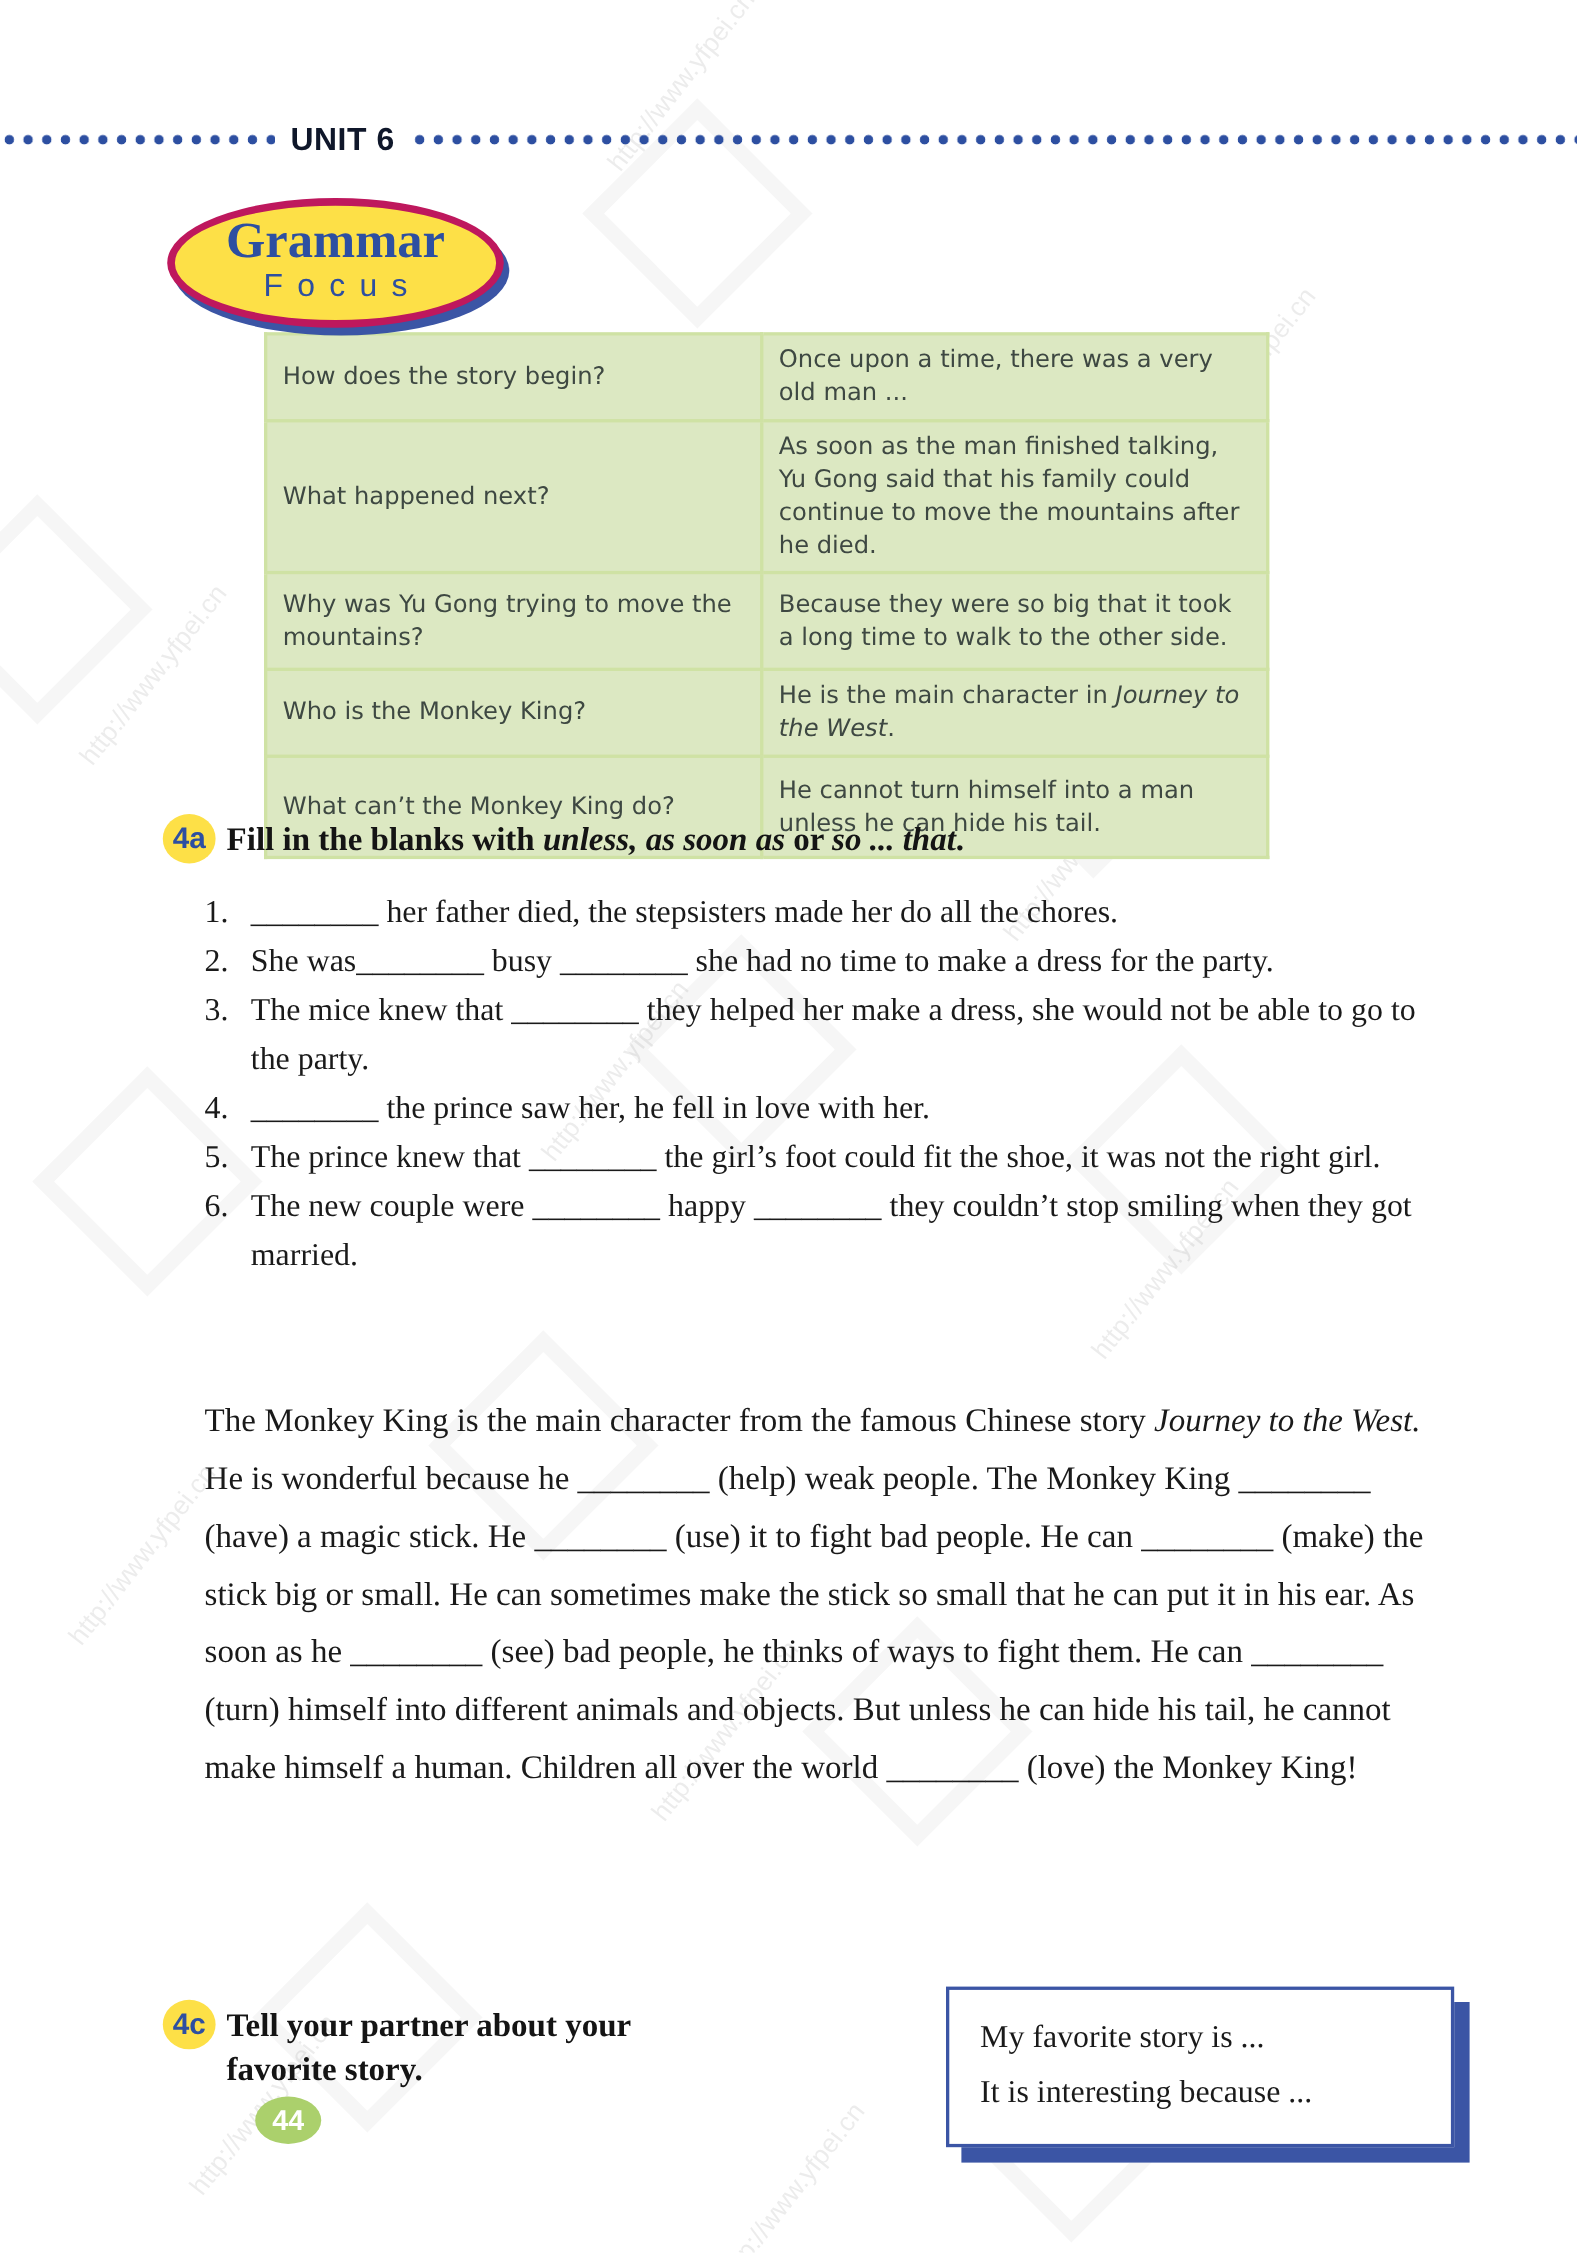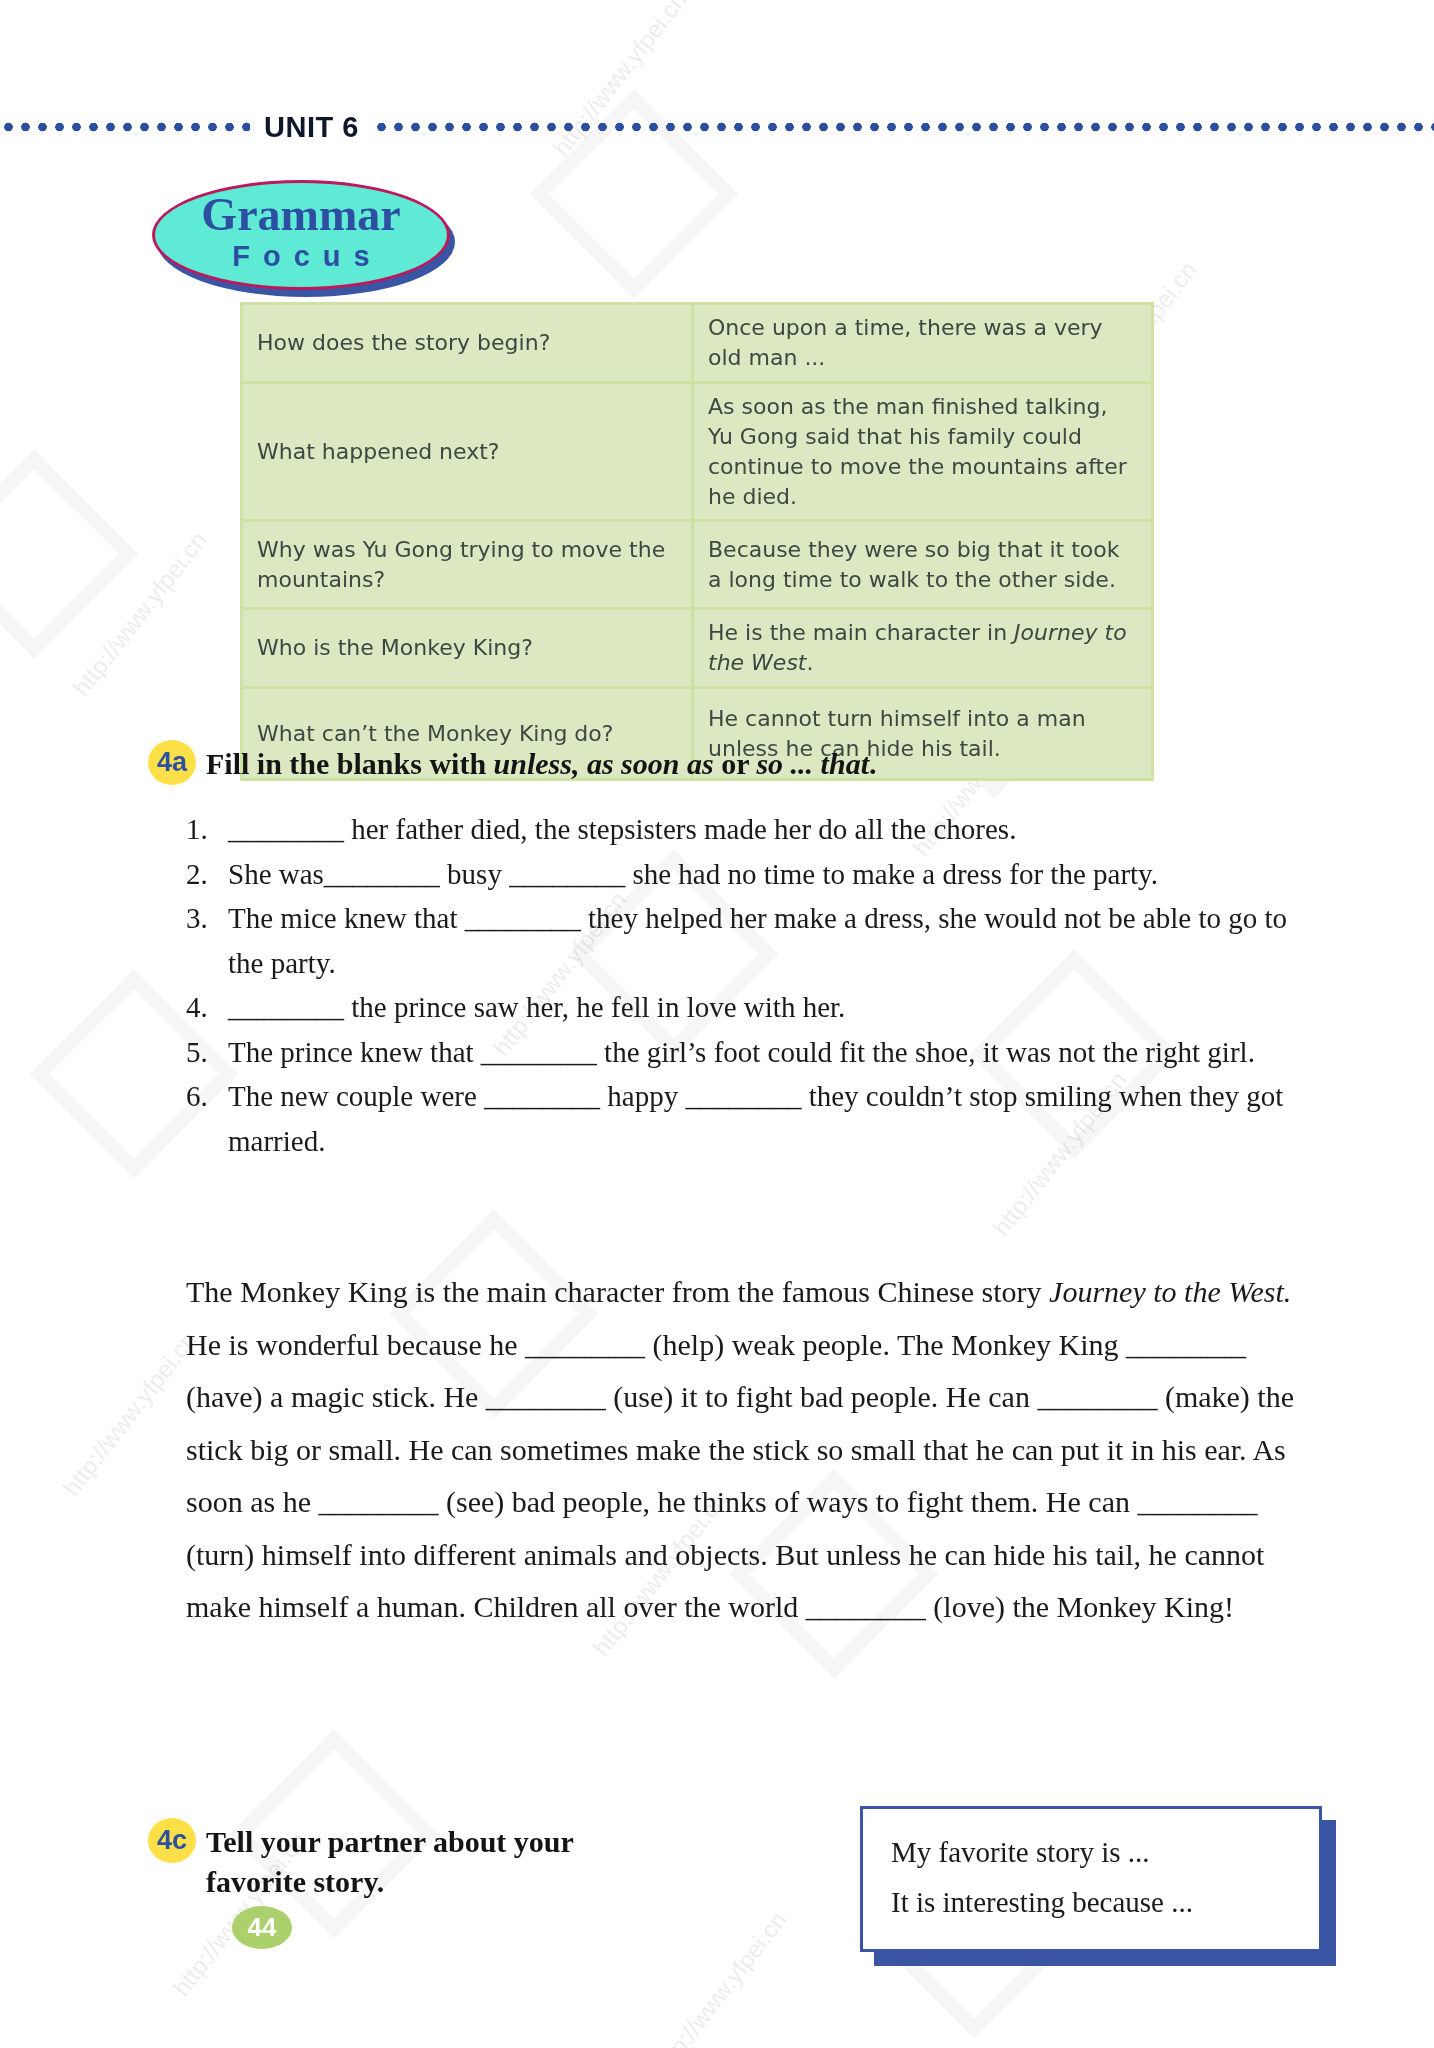"Grammar" .gf-badge { background: #5eead4 -> #fde047; border: 3px solid #be185d -> 7px solid #be185d }
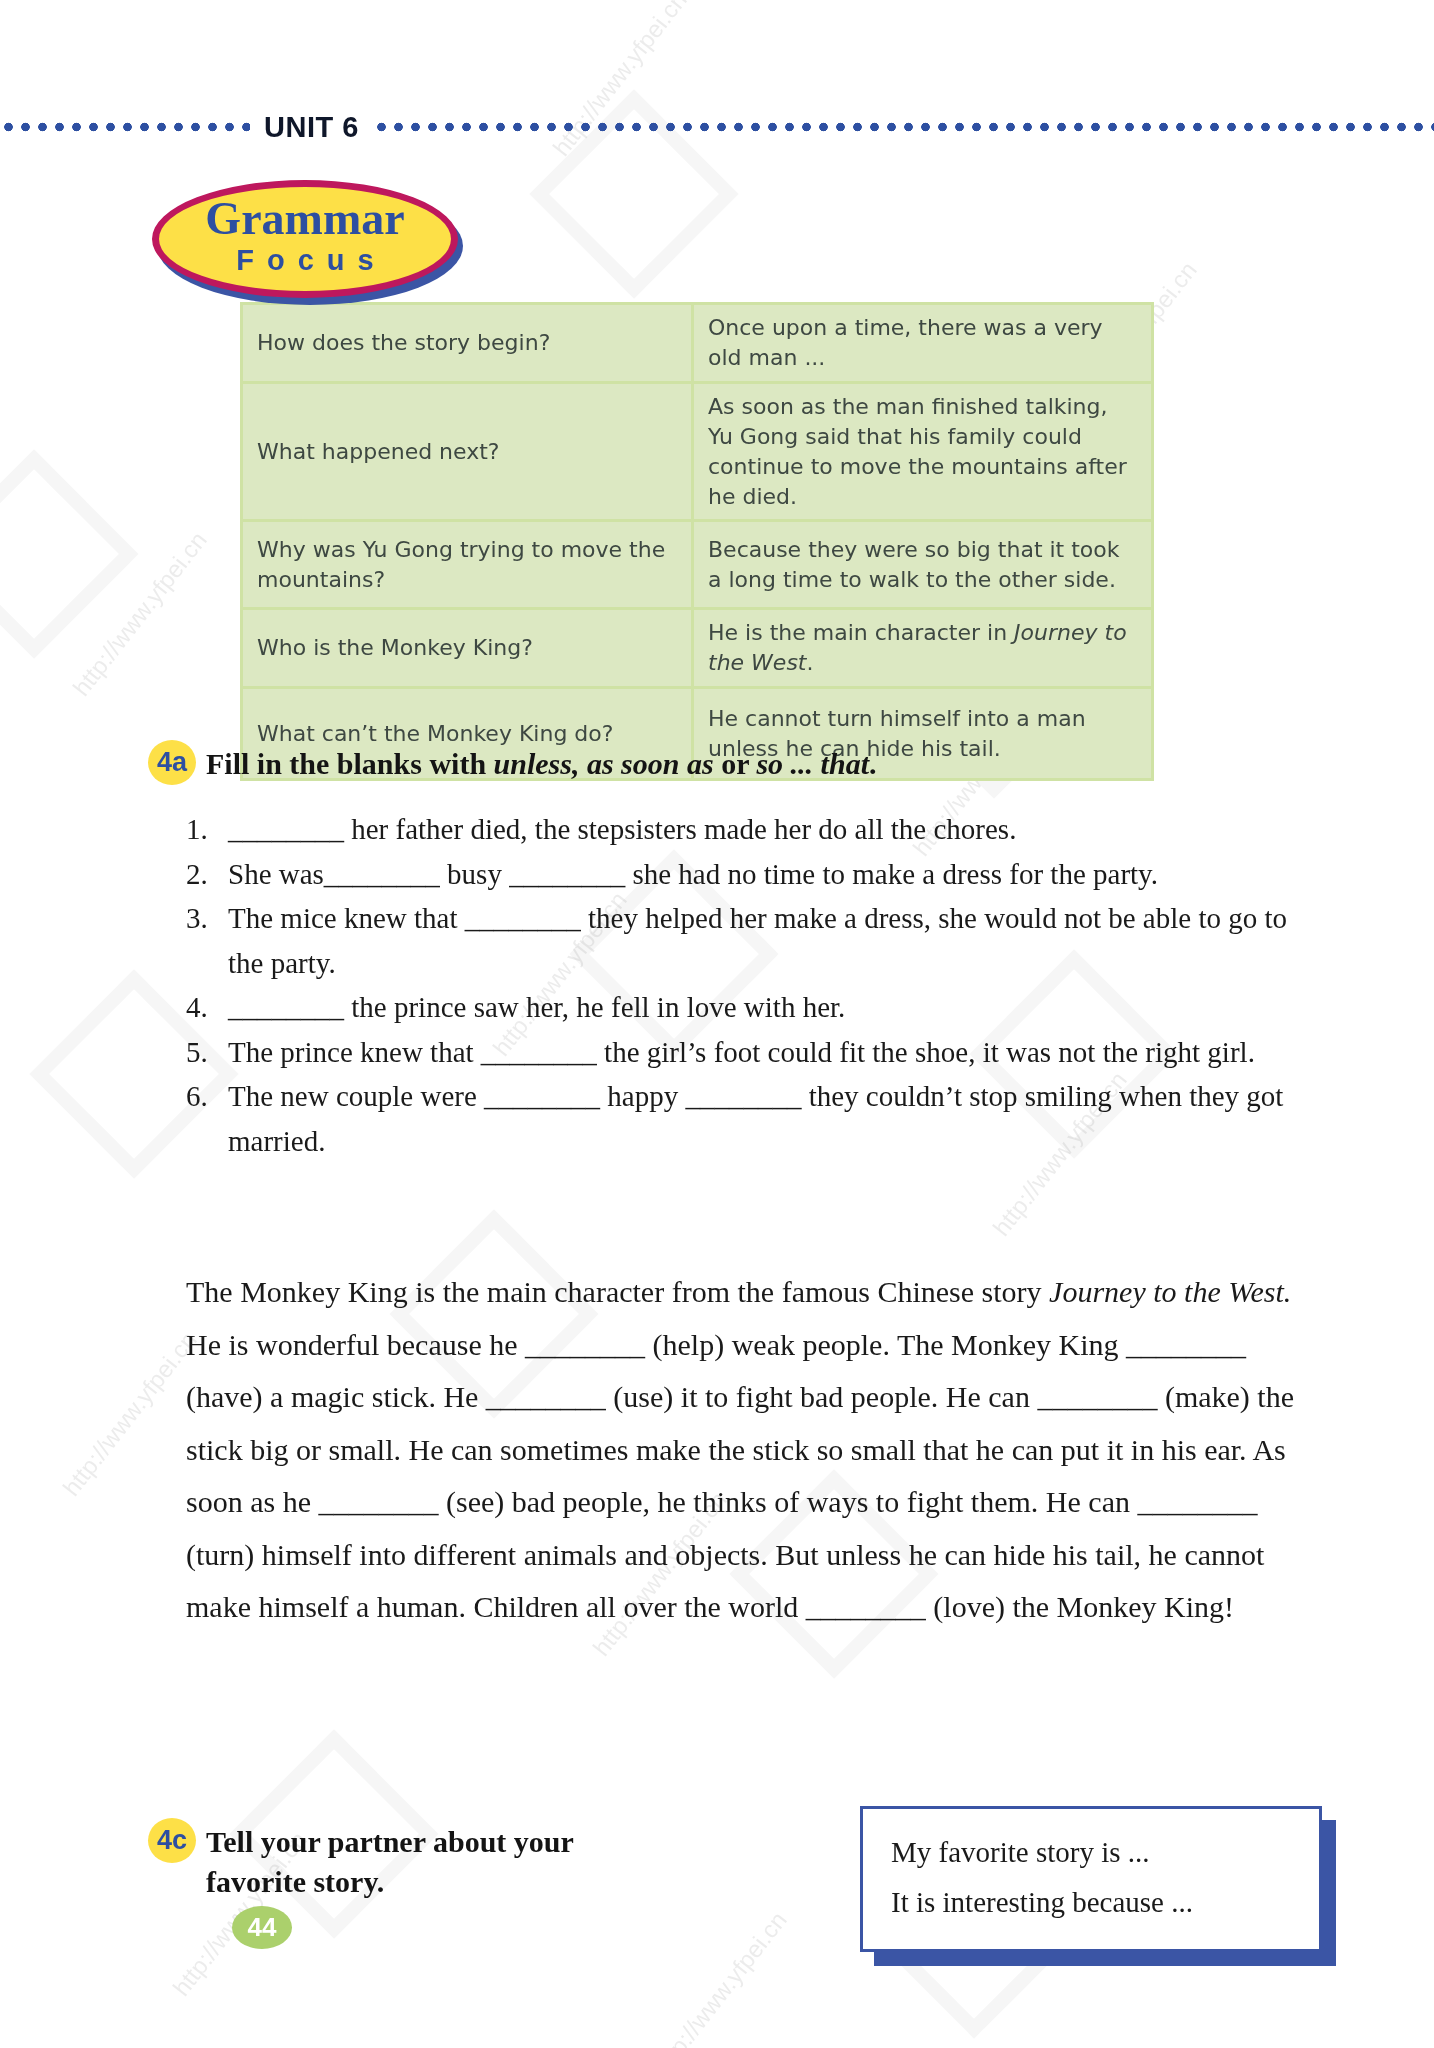"Focus" .gf-line2 { font-weight: bold -> normal }
